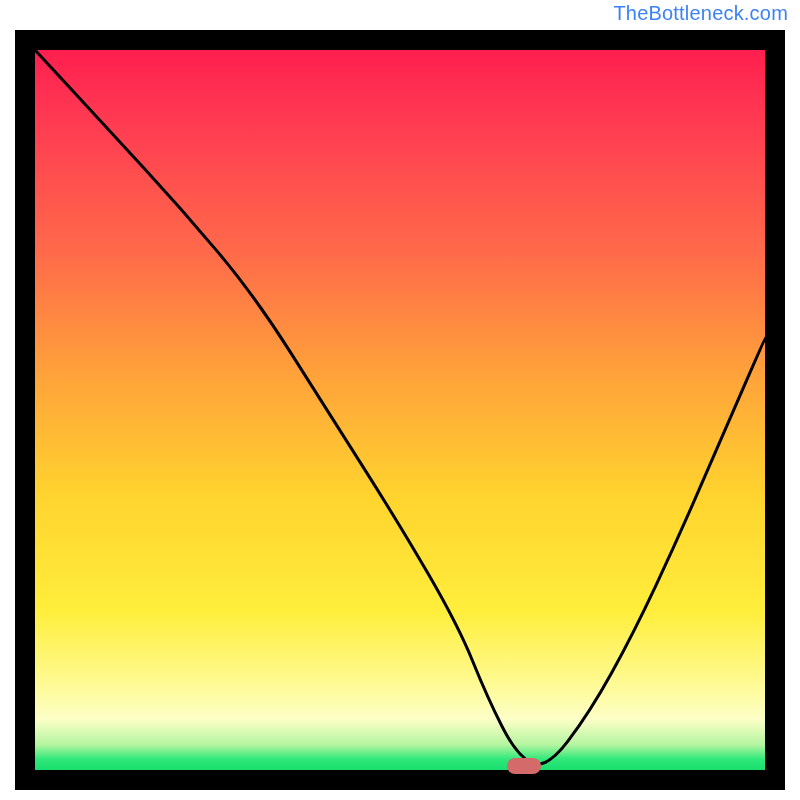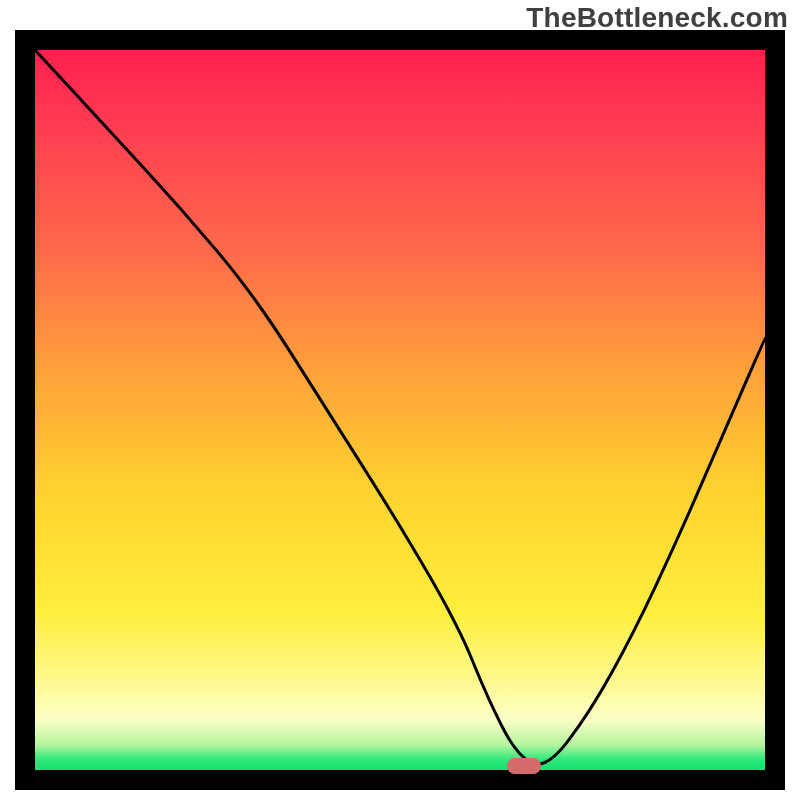"TheBottleneck.com" .watermark { color: #404040 -> #3b82f6; font-size: 28px -> 20px; font-weight: 700 -> 400 }
